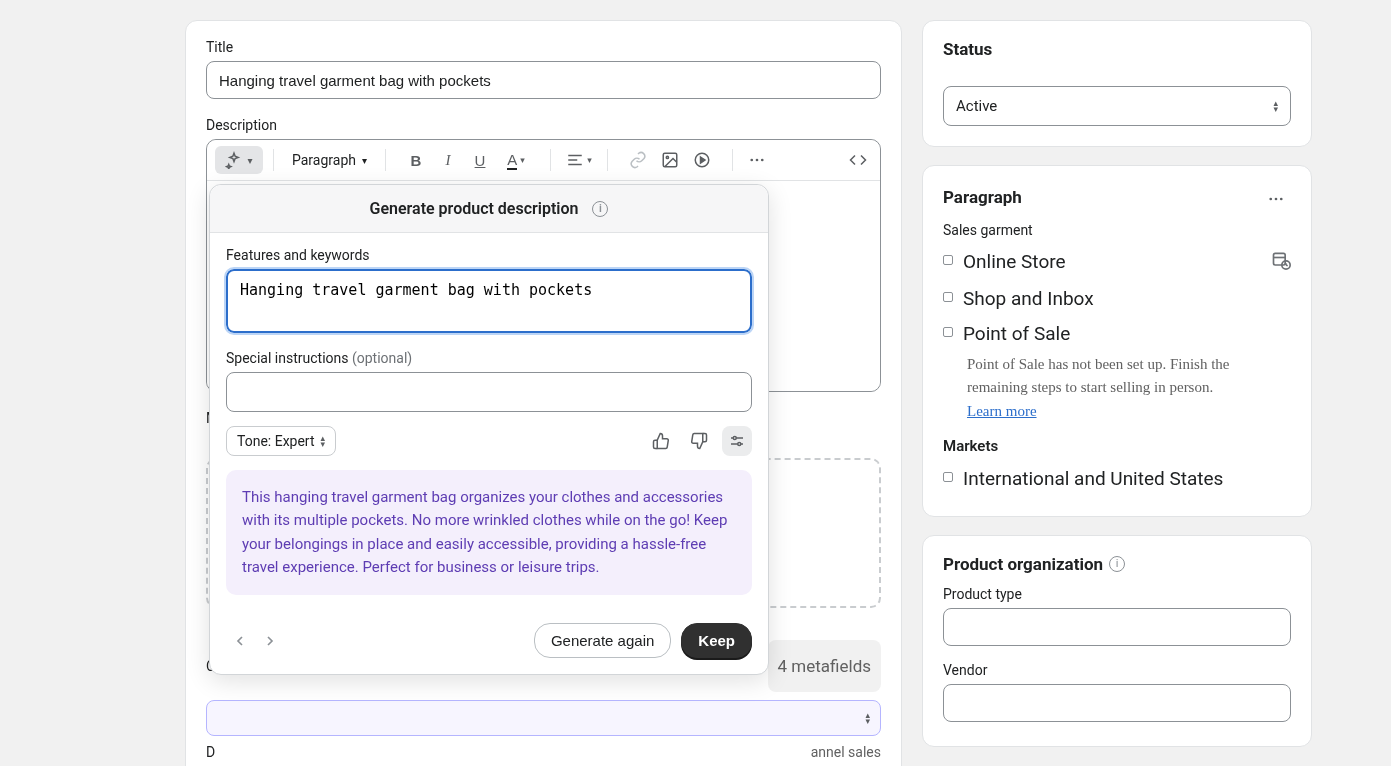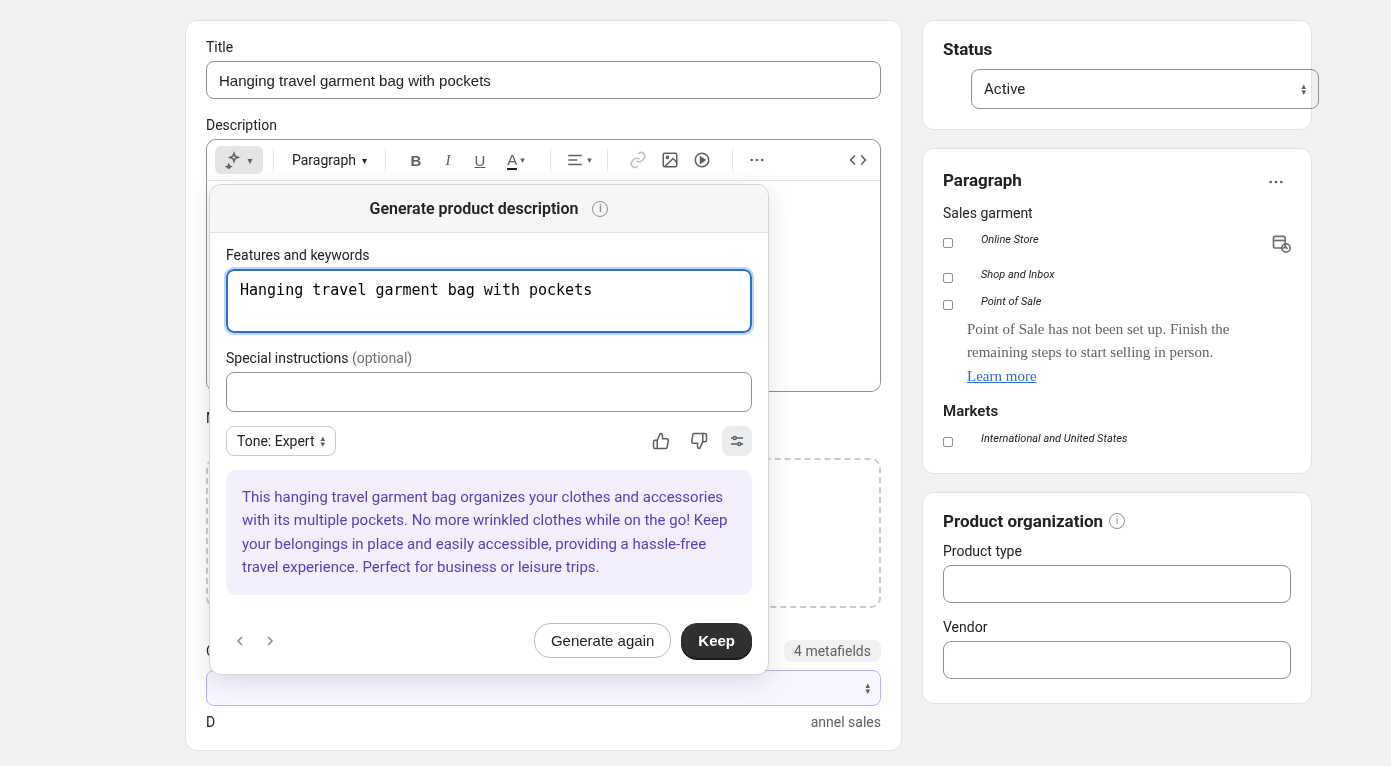"Status" .side-title { margin-bottom: 10px -> 27px }
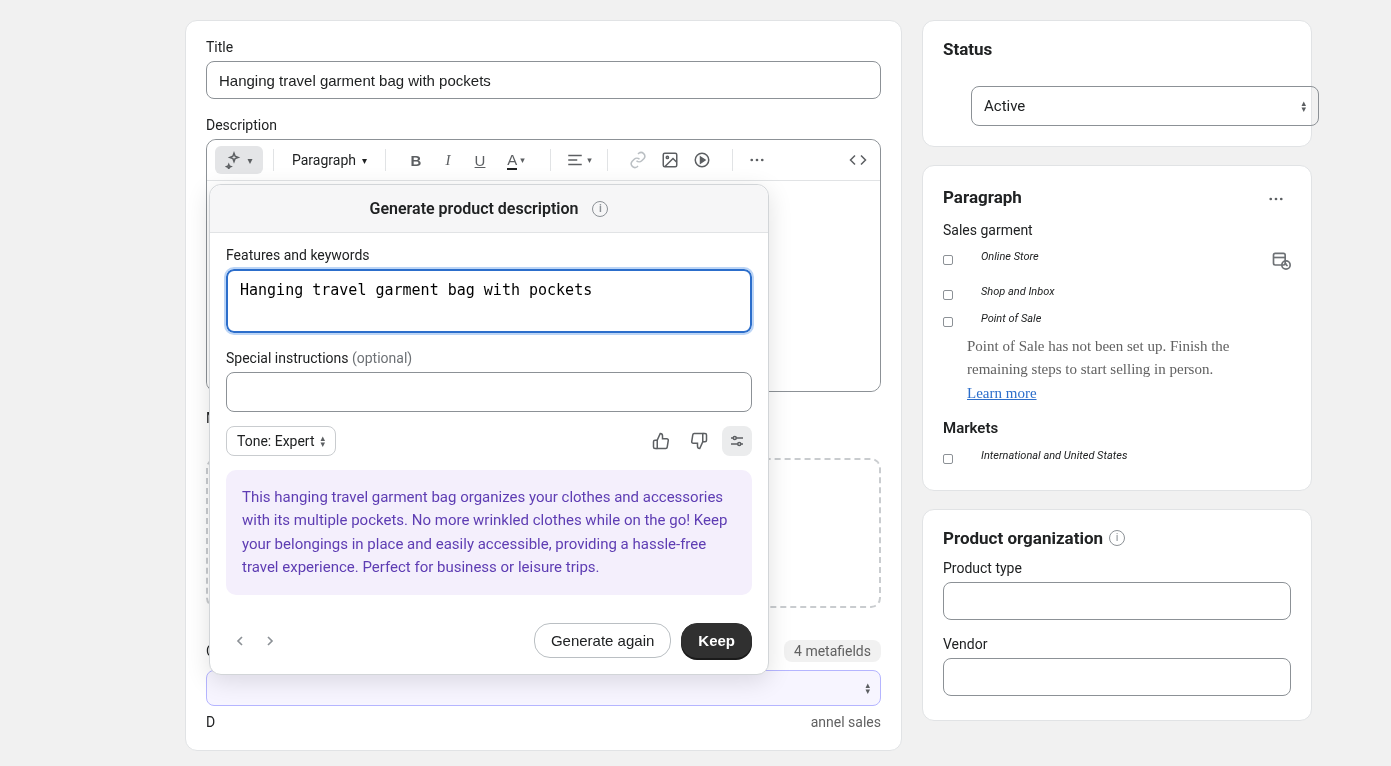"Active" .side-select { margin-left: 28px -> none }
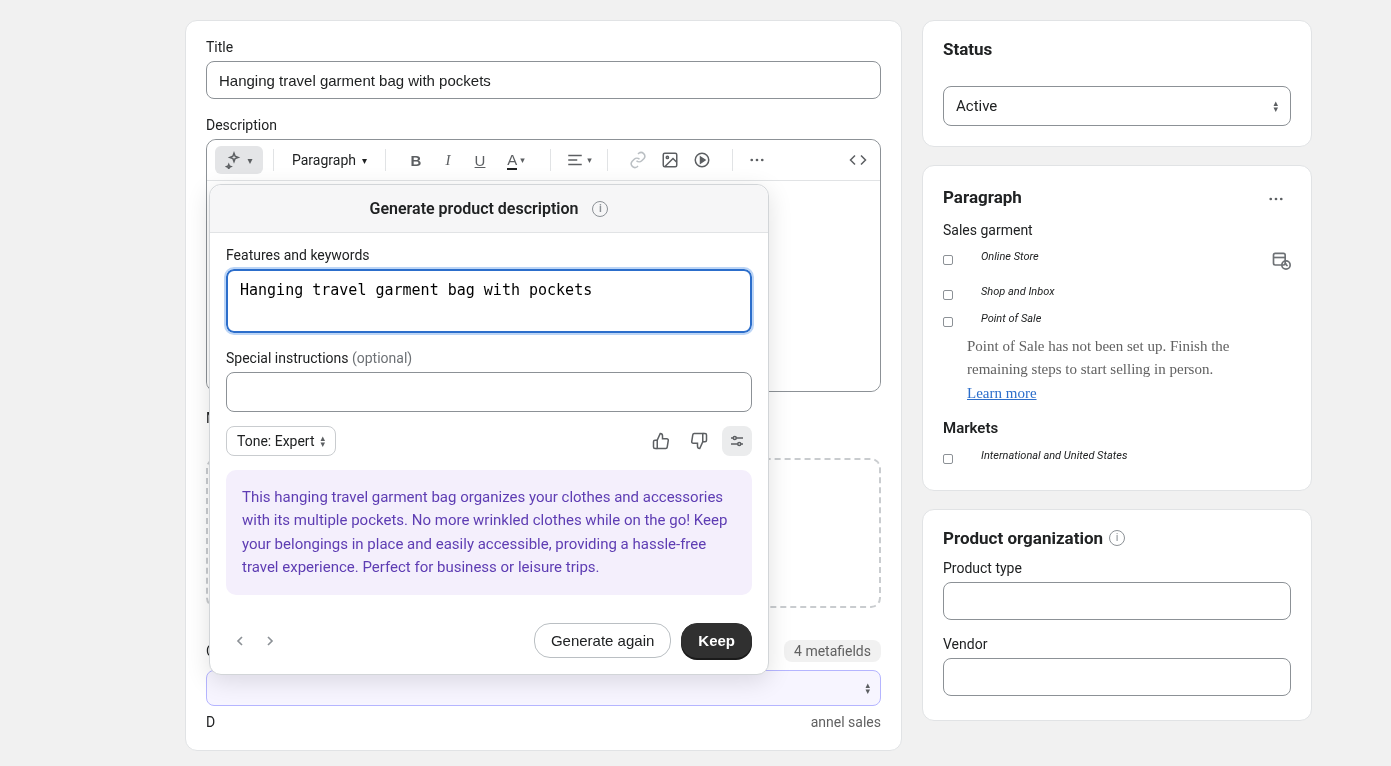"Online Store" .channel-item { font-size: 11px -> 19px; font-style: italic -> none; gap: 28px -> 10px }
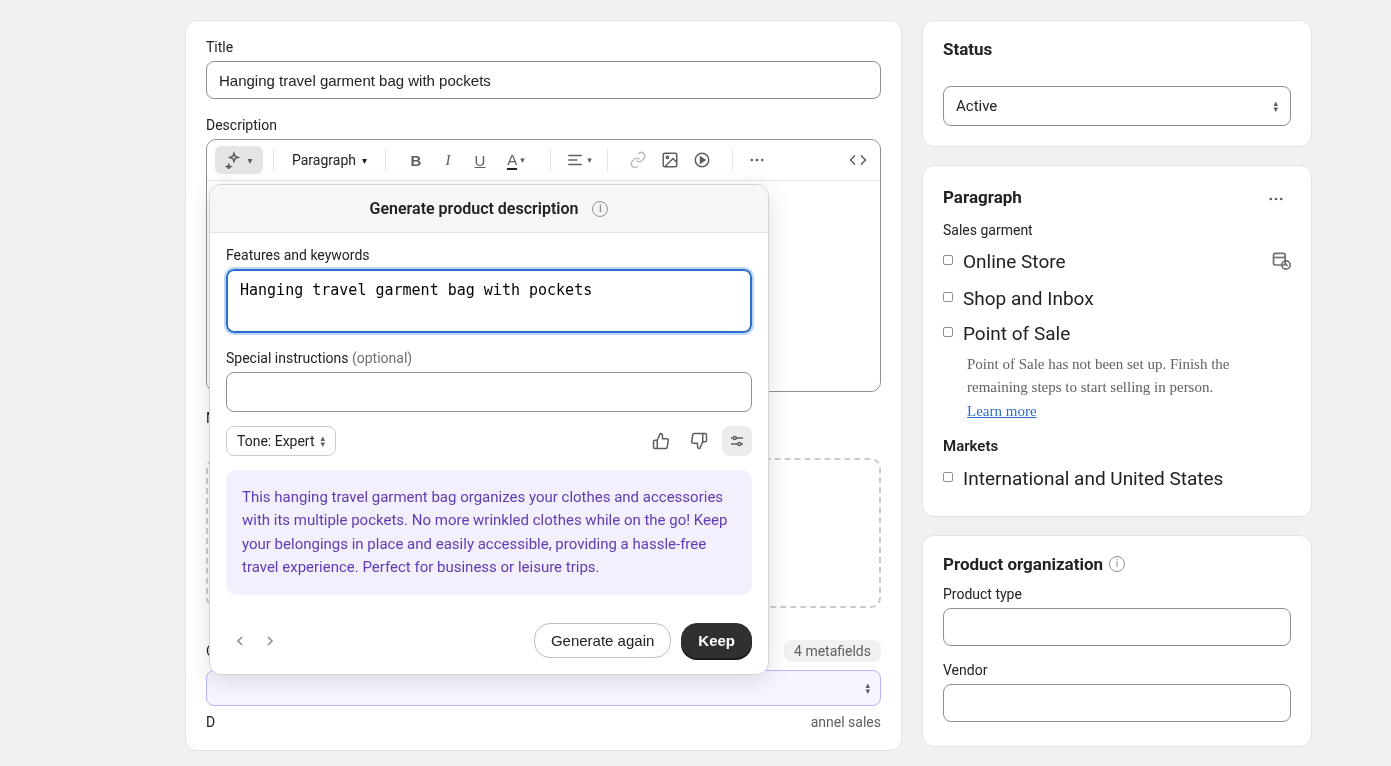"4 metafields" .badge { font-size: 14px -> 17px; padding: 3px 10px -> 16px 10px }
